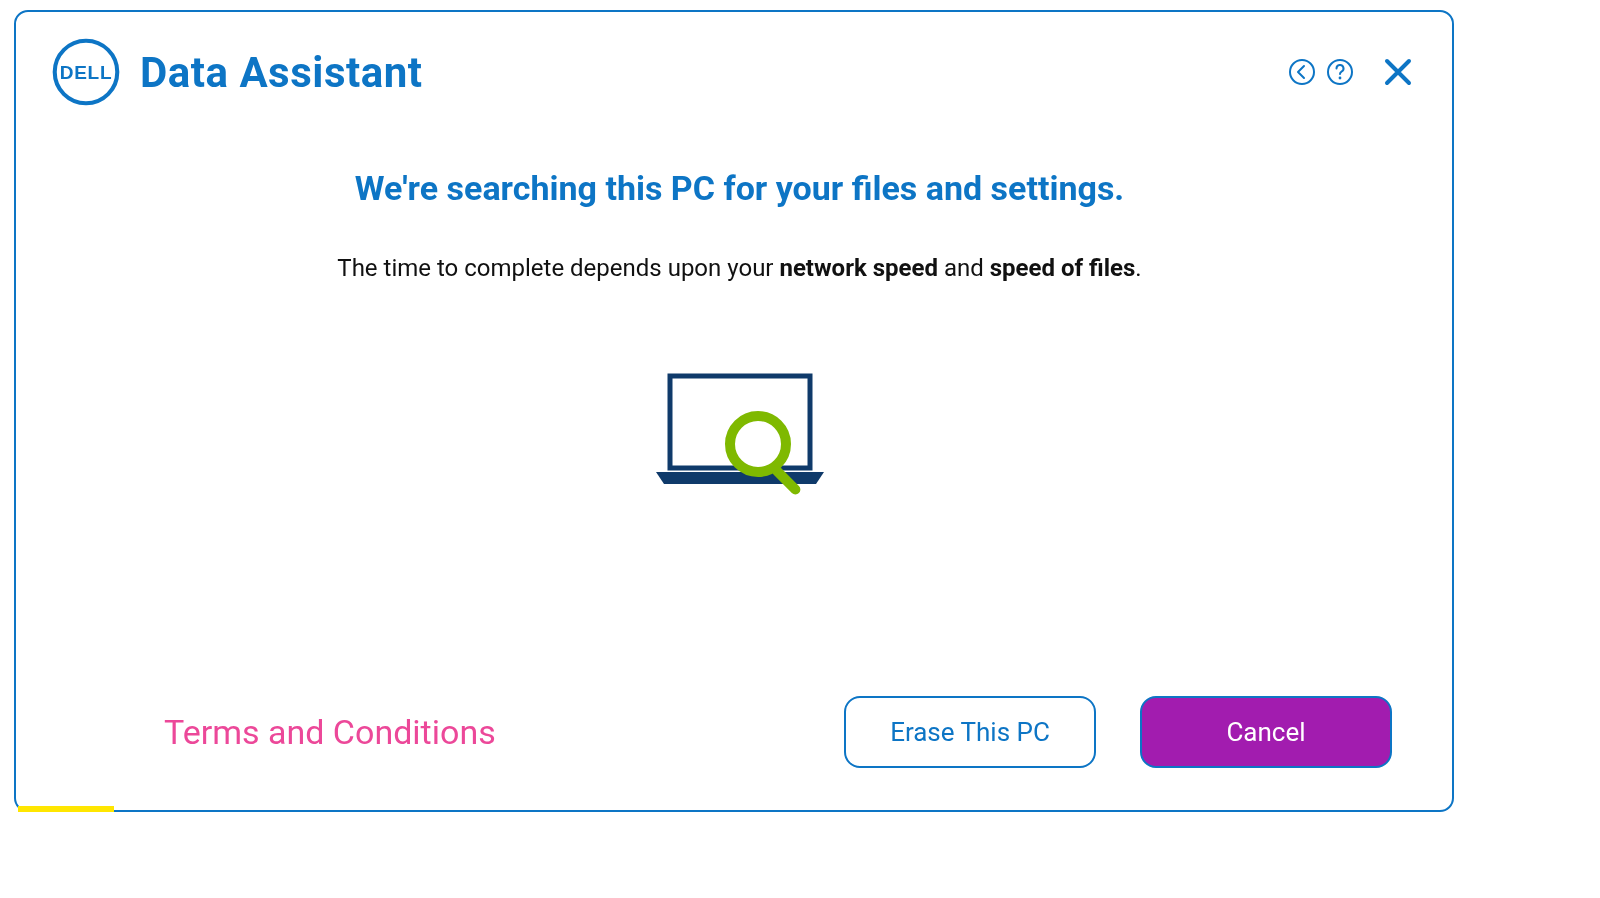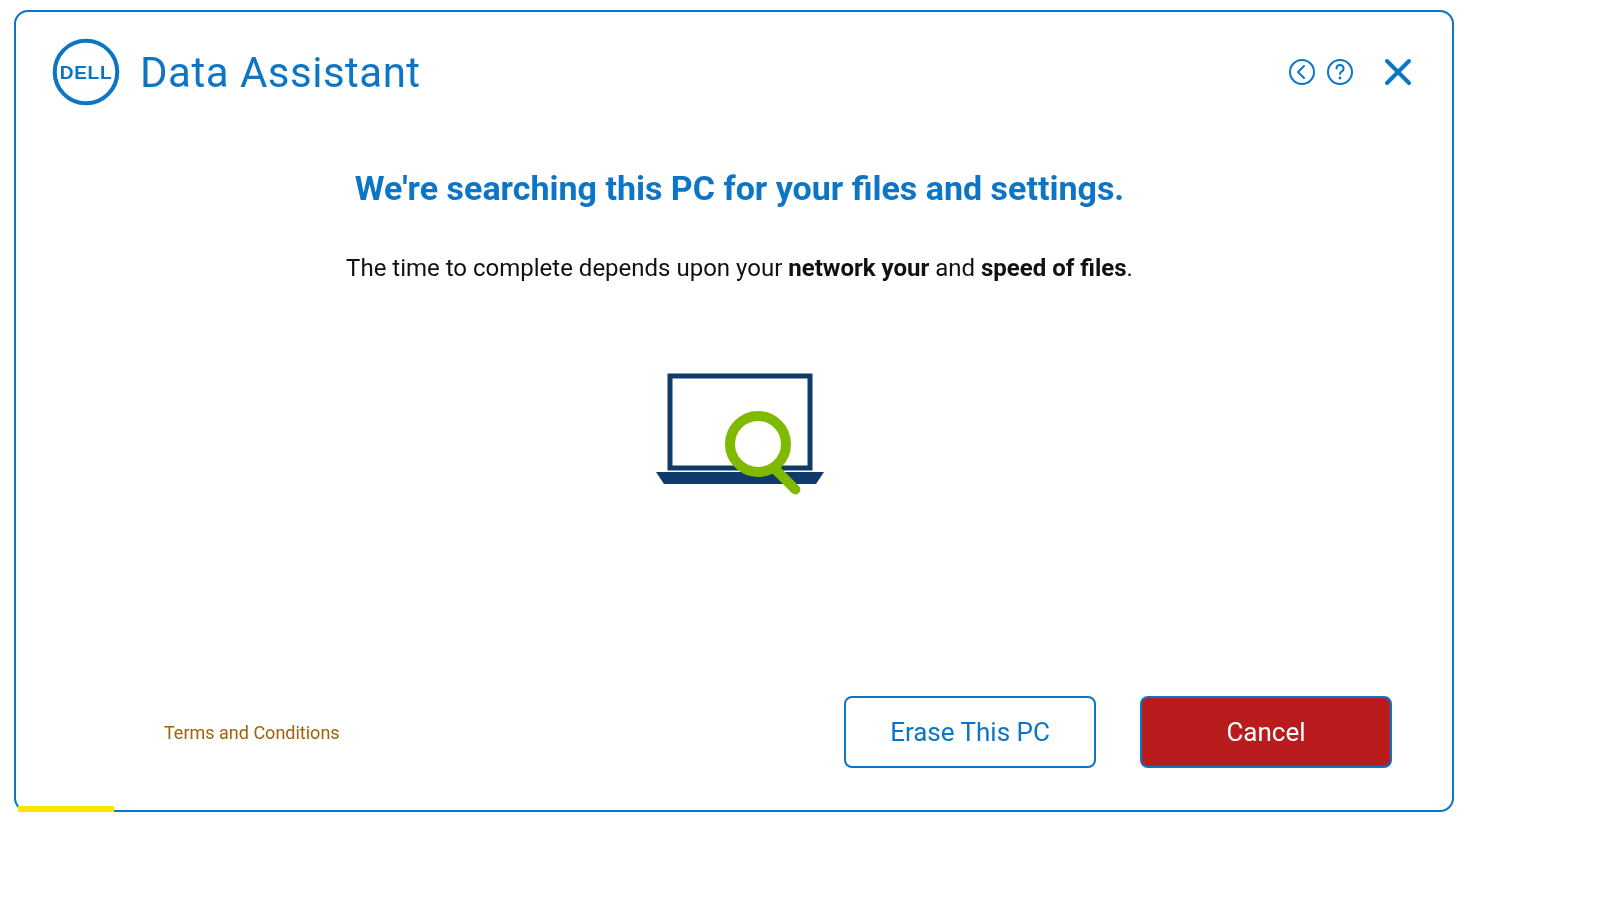"Data Assistant" .app-title { font-weight: 400 -> 700 }
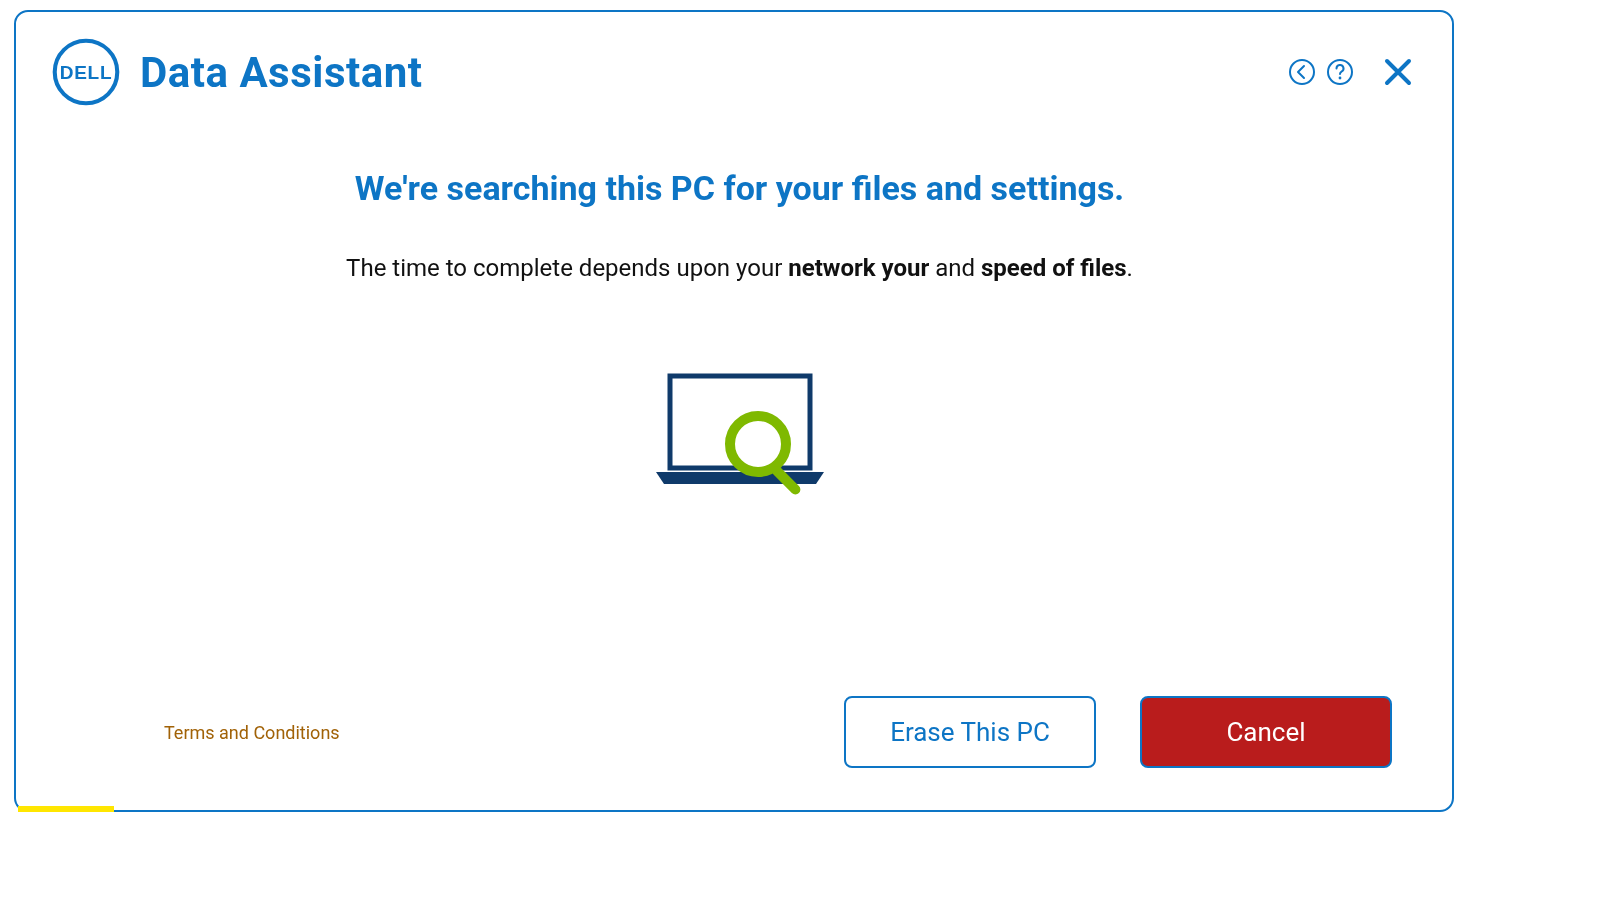"network your" b { text: your -> speed }
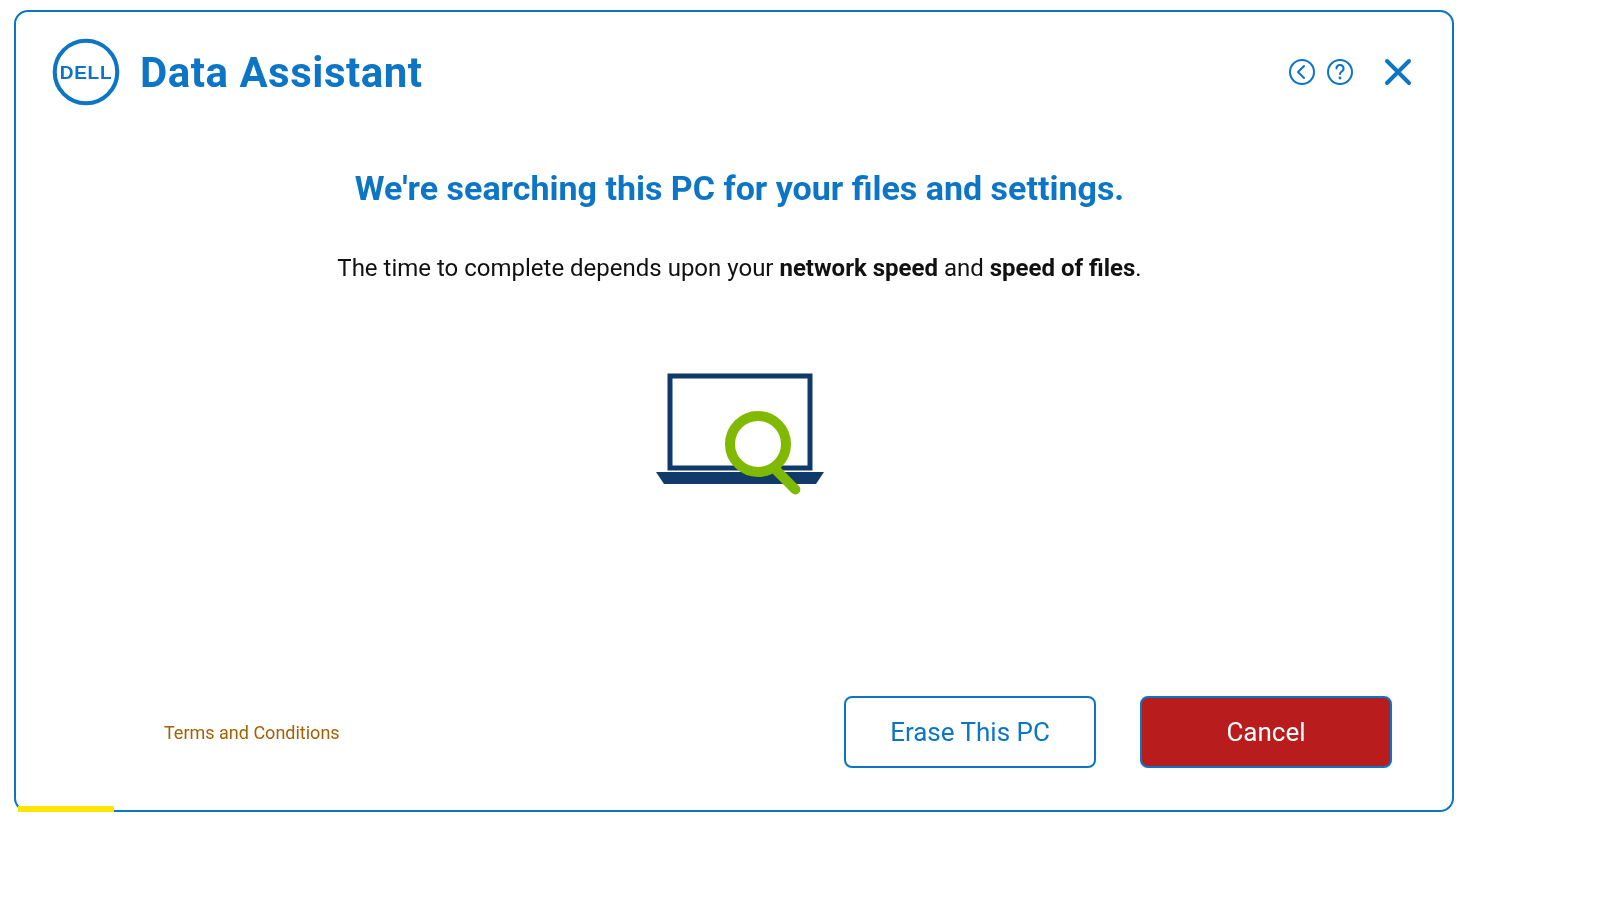"Terms and Conditions" .terms-link { color: #a16207 -> #ec4899; font-size: 18px -> 34px }
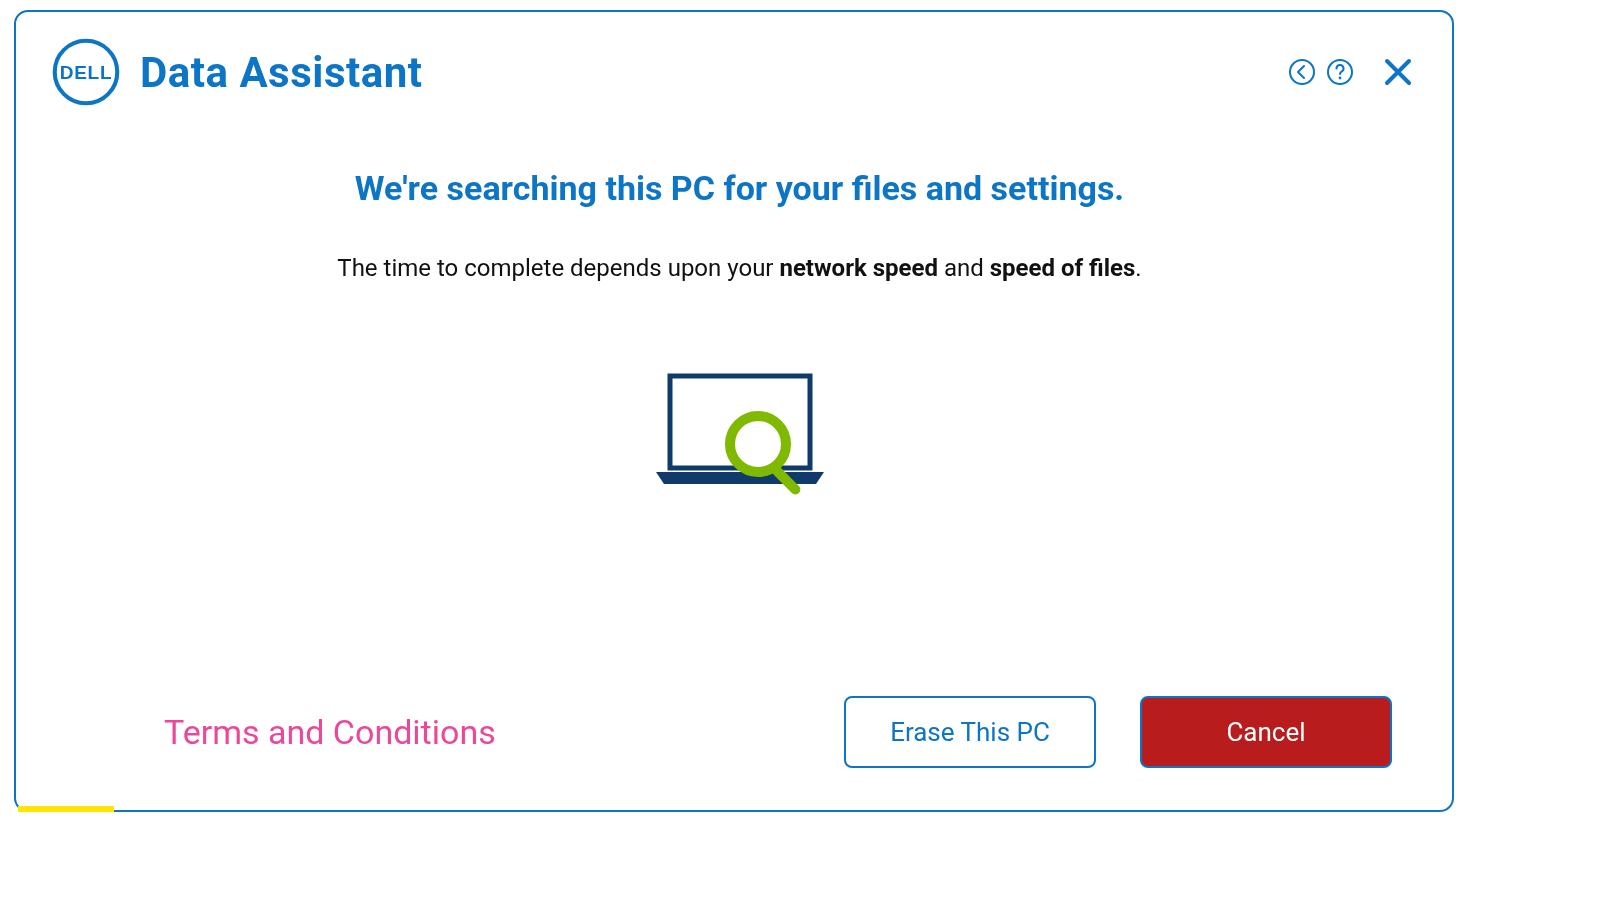"Erase This PC" .btn { border-radius: 8px -> 16px }
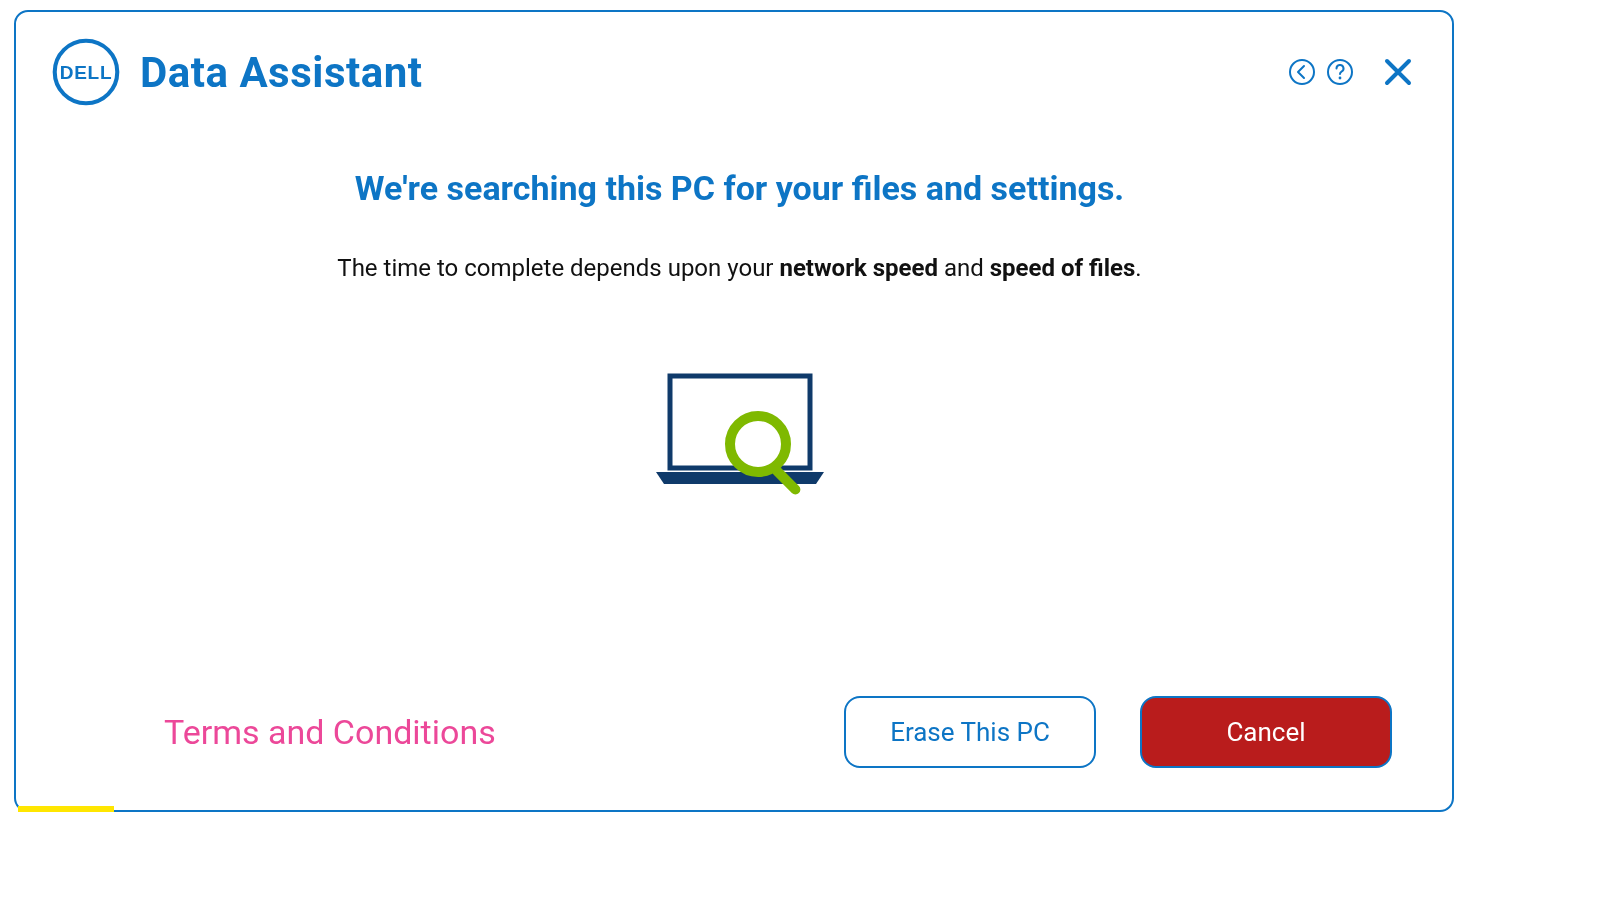"Cancel" .btn-solid { background: #b91c1c -> #a21caf }
